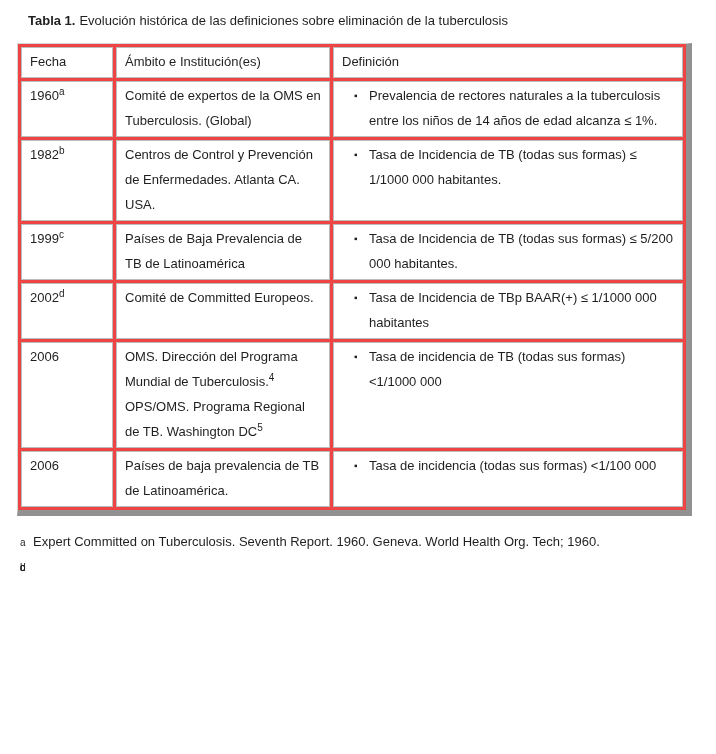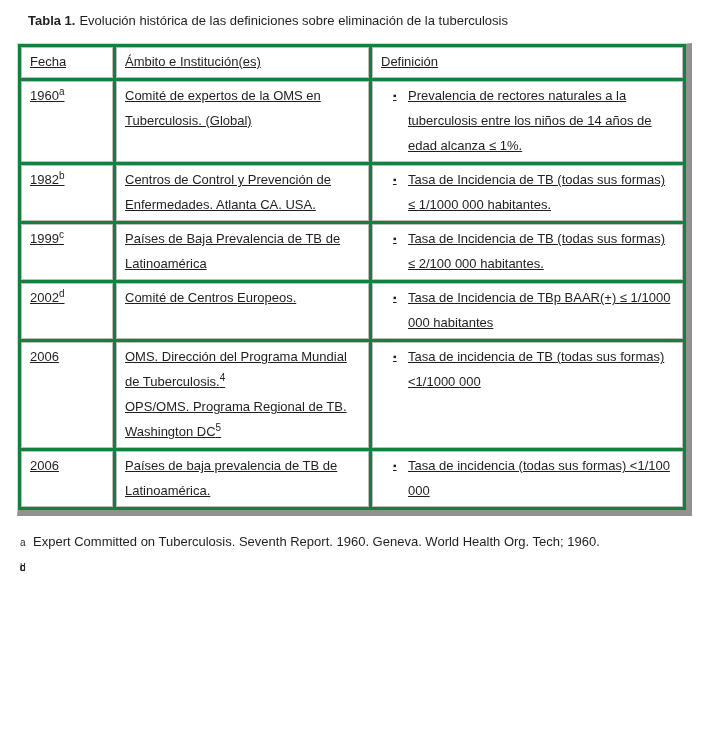"Fecha" .table-outer { background: #15803d -> #ef4444; text-decoration: underline -> none }
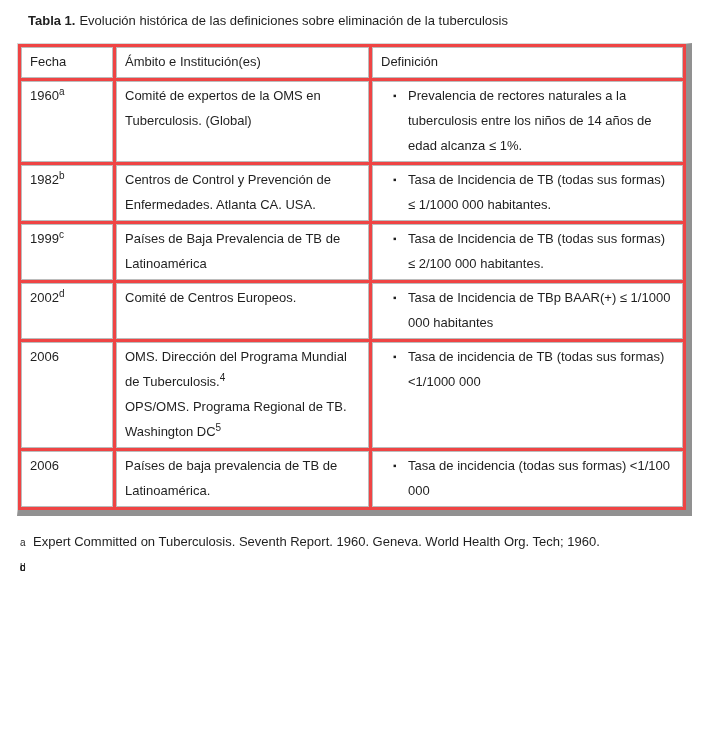"Ámbito e Institución(es)" .col-ambito { width: 253px -> 214px }
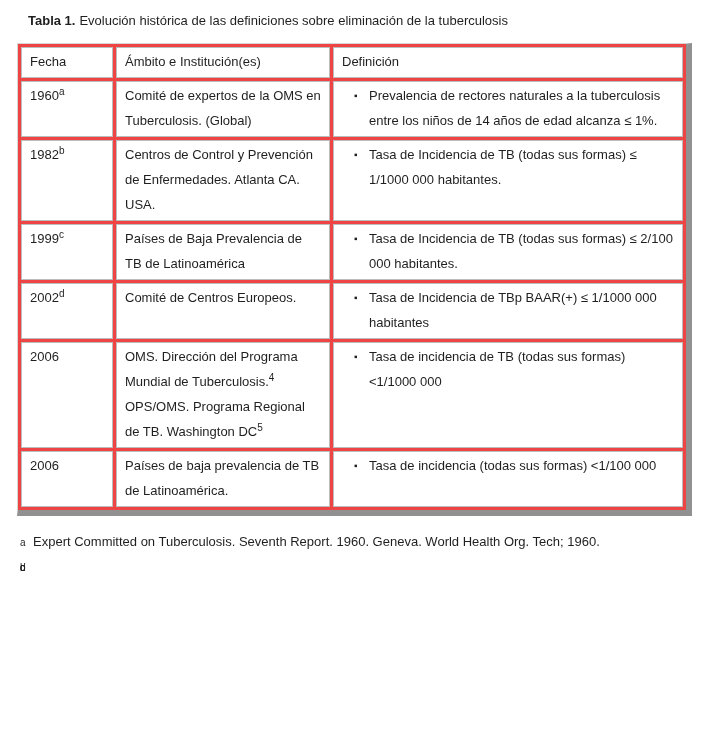"Tasa de Incidencia de TB (todas sus formas) ≤ 2/100" span.def-text { text: 2/100 000 -> 5/200 000 }
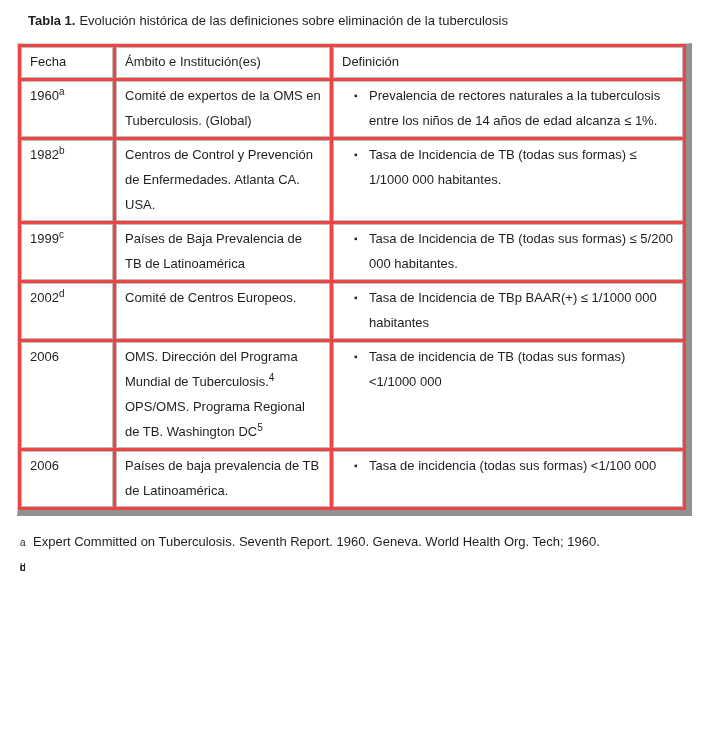"Comité de Centros Europeos." span { text: Centros -> Committed }
